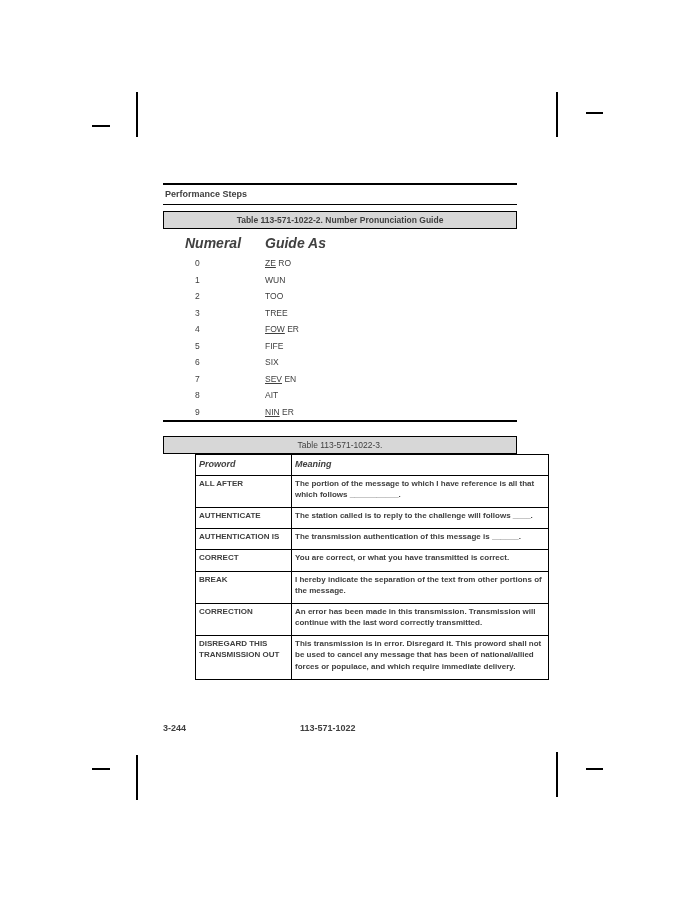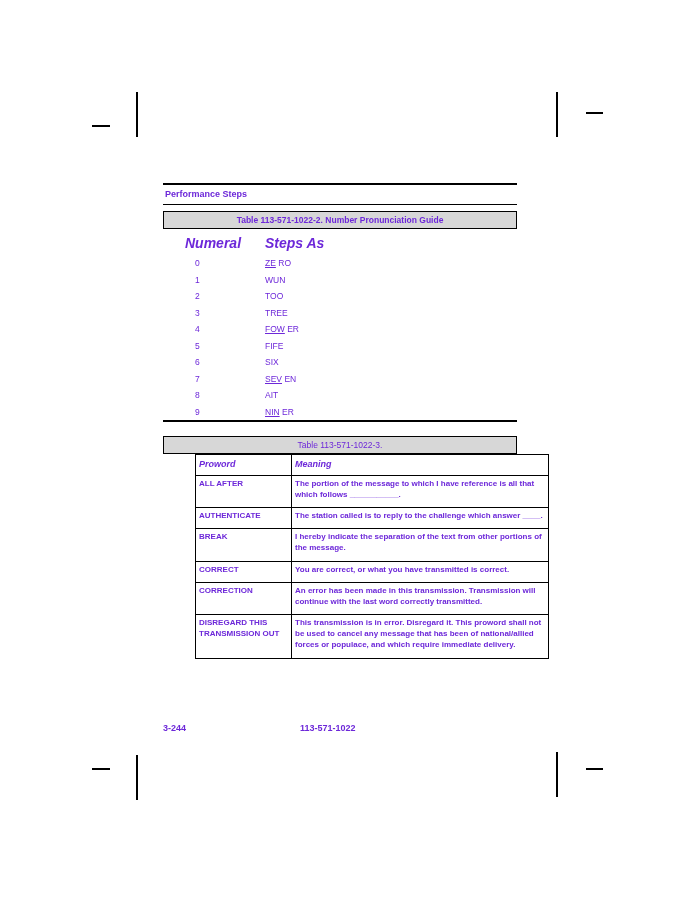"Performance Steps" .page { color: #6d28d9 -> #404040 }
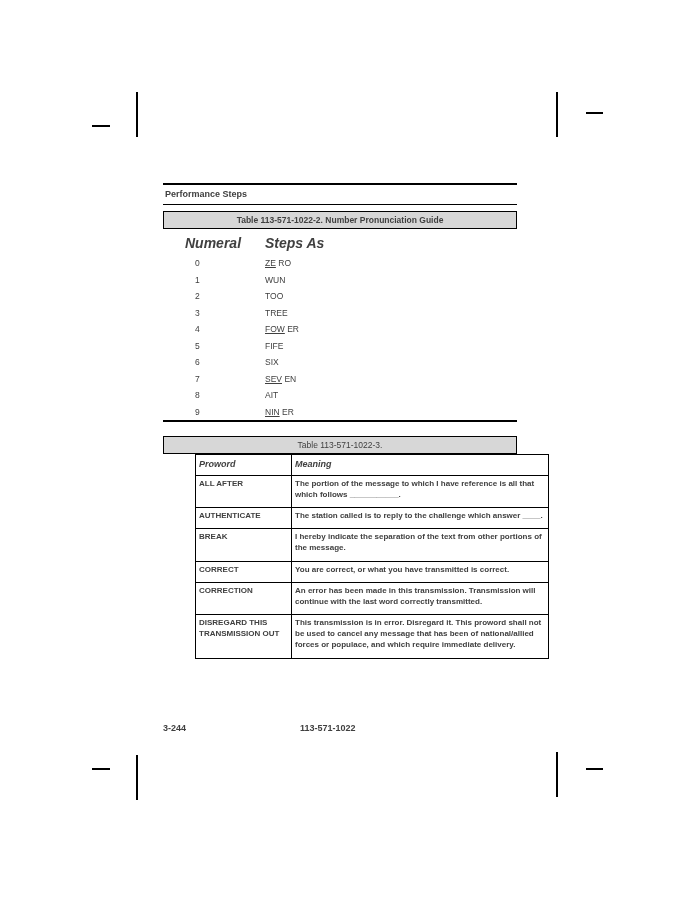"Steps As" div.c2 { text: Steps -> Guide }
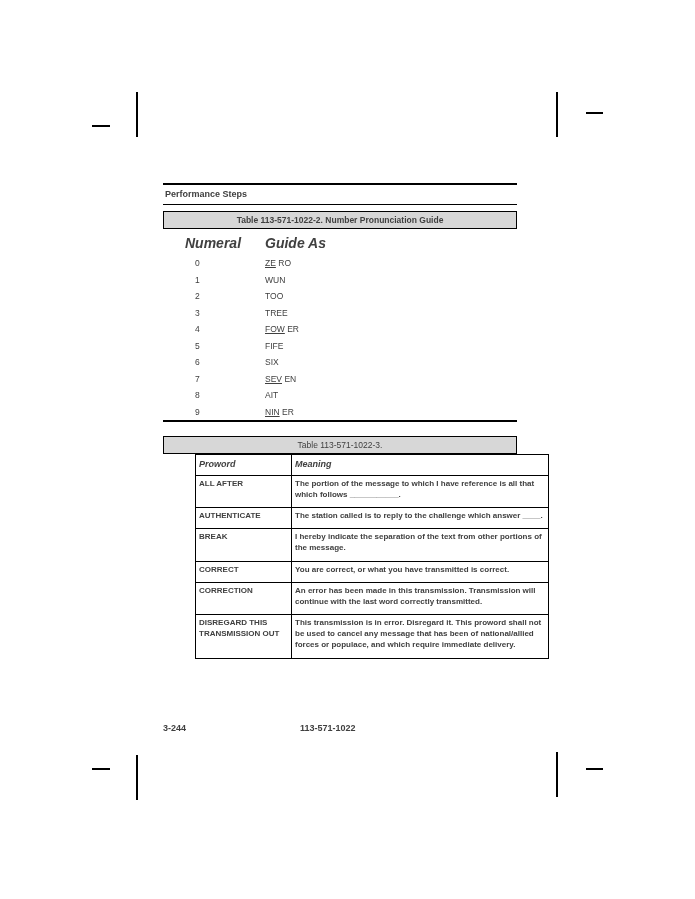"The station called is to" td { text: which answer -> will follows }
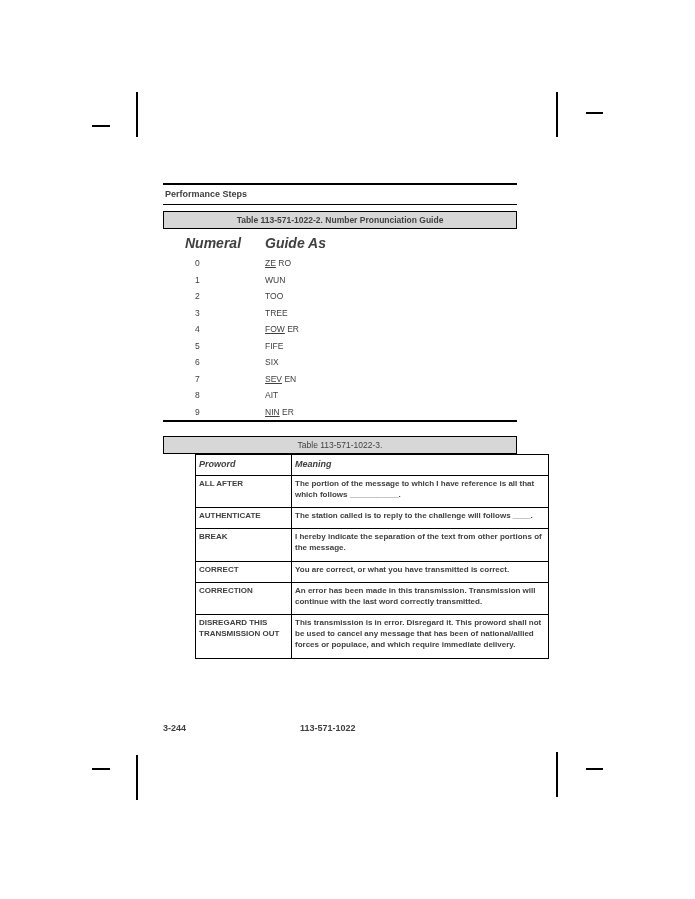"AUTHENTICATION IS" tr { html: none -> <tr> <td>AUTHENTICATION IS</td> <td>The transmission authentication of this message is ______.</td> </tr> }
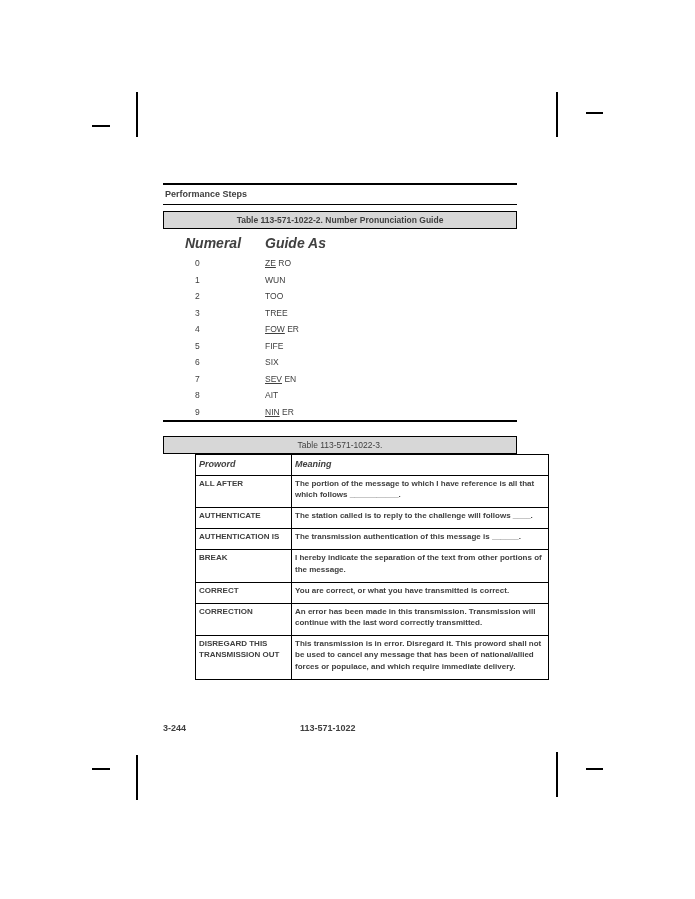"BREAK" tr { order: before "CORRECT" -> after "CORRECT" }
